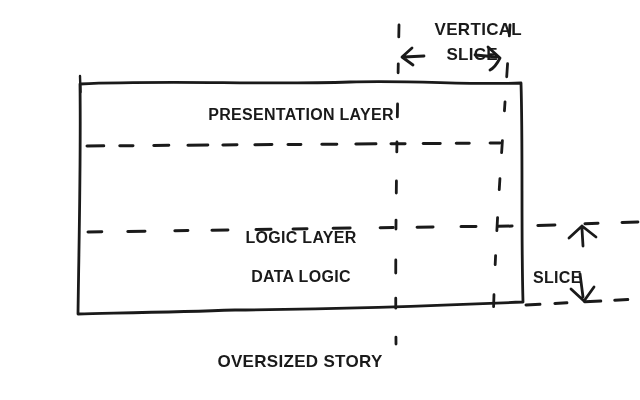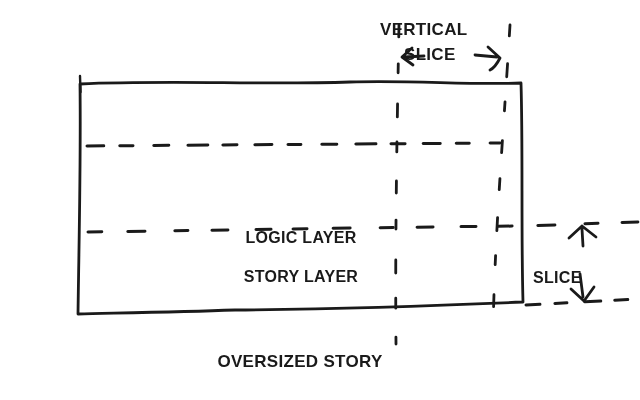"VERTICAL" .vslice-label { text-align: left -> right }
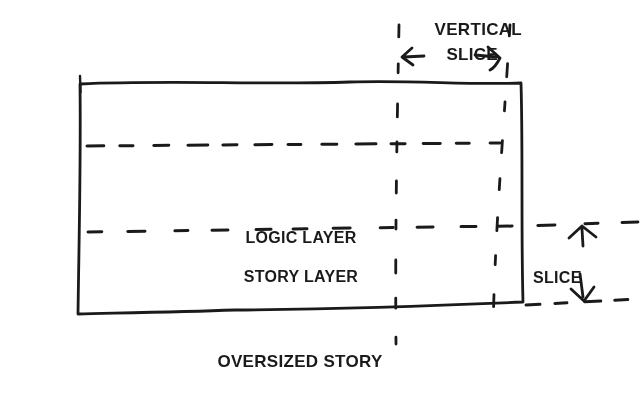"PRESENTATION LAYER" div.lbl { html: none -> <div>PRESENTATION LAYER</div> }
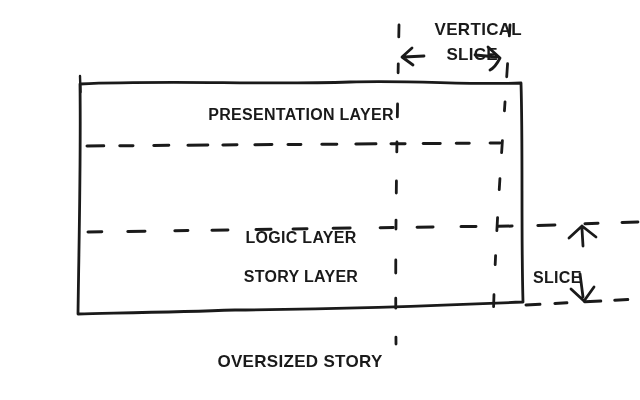"STORY LAYER" div.lbl { text: STORY LAYER -> DATA LOGIC }
